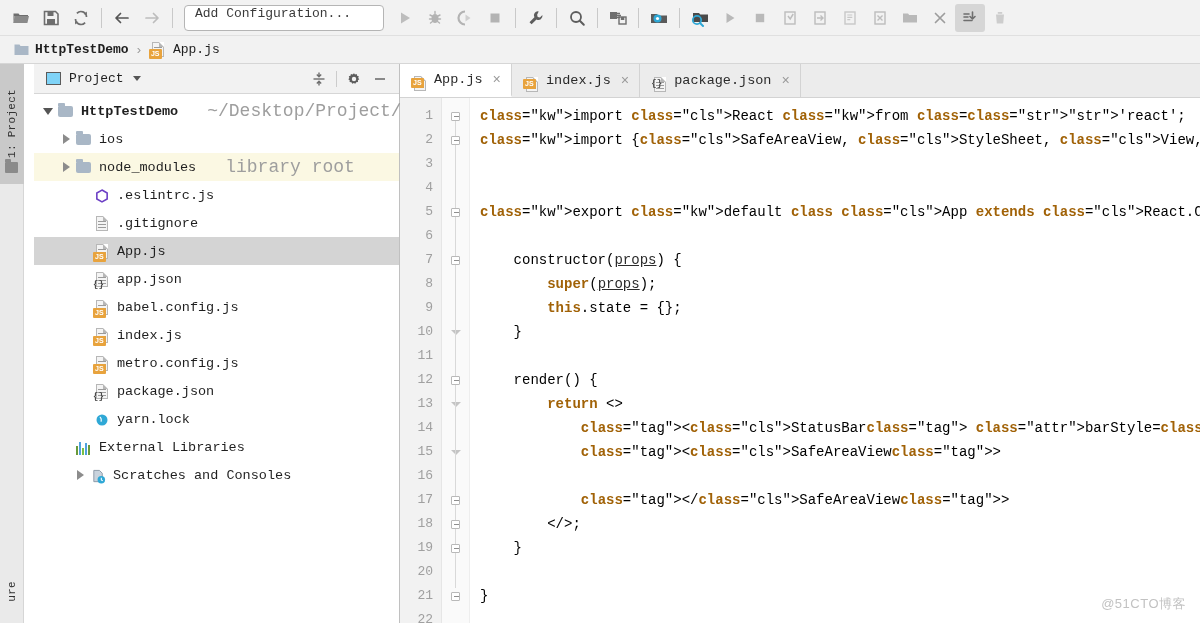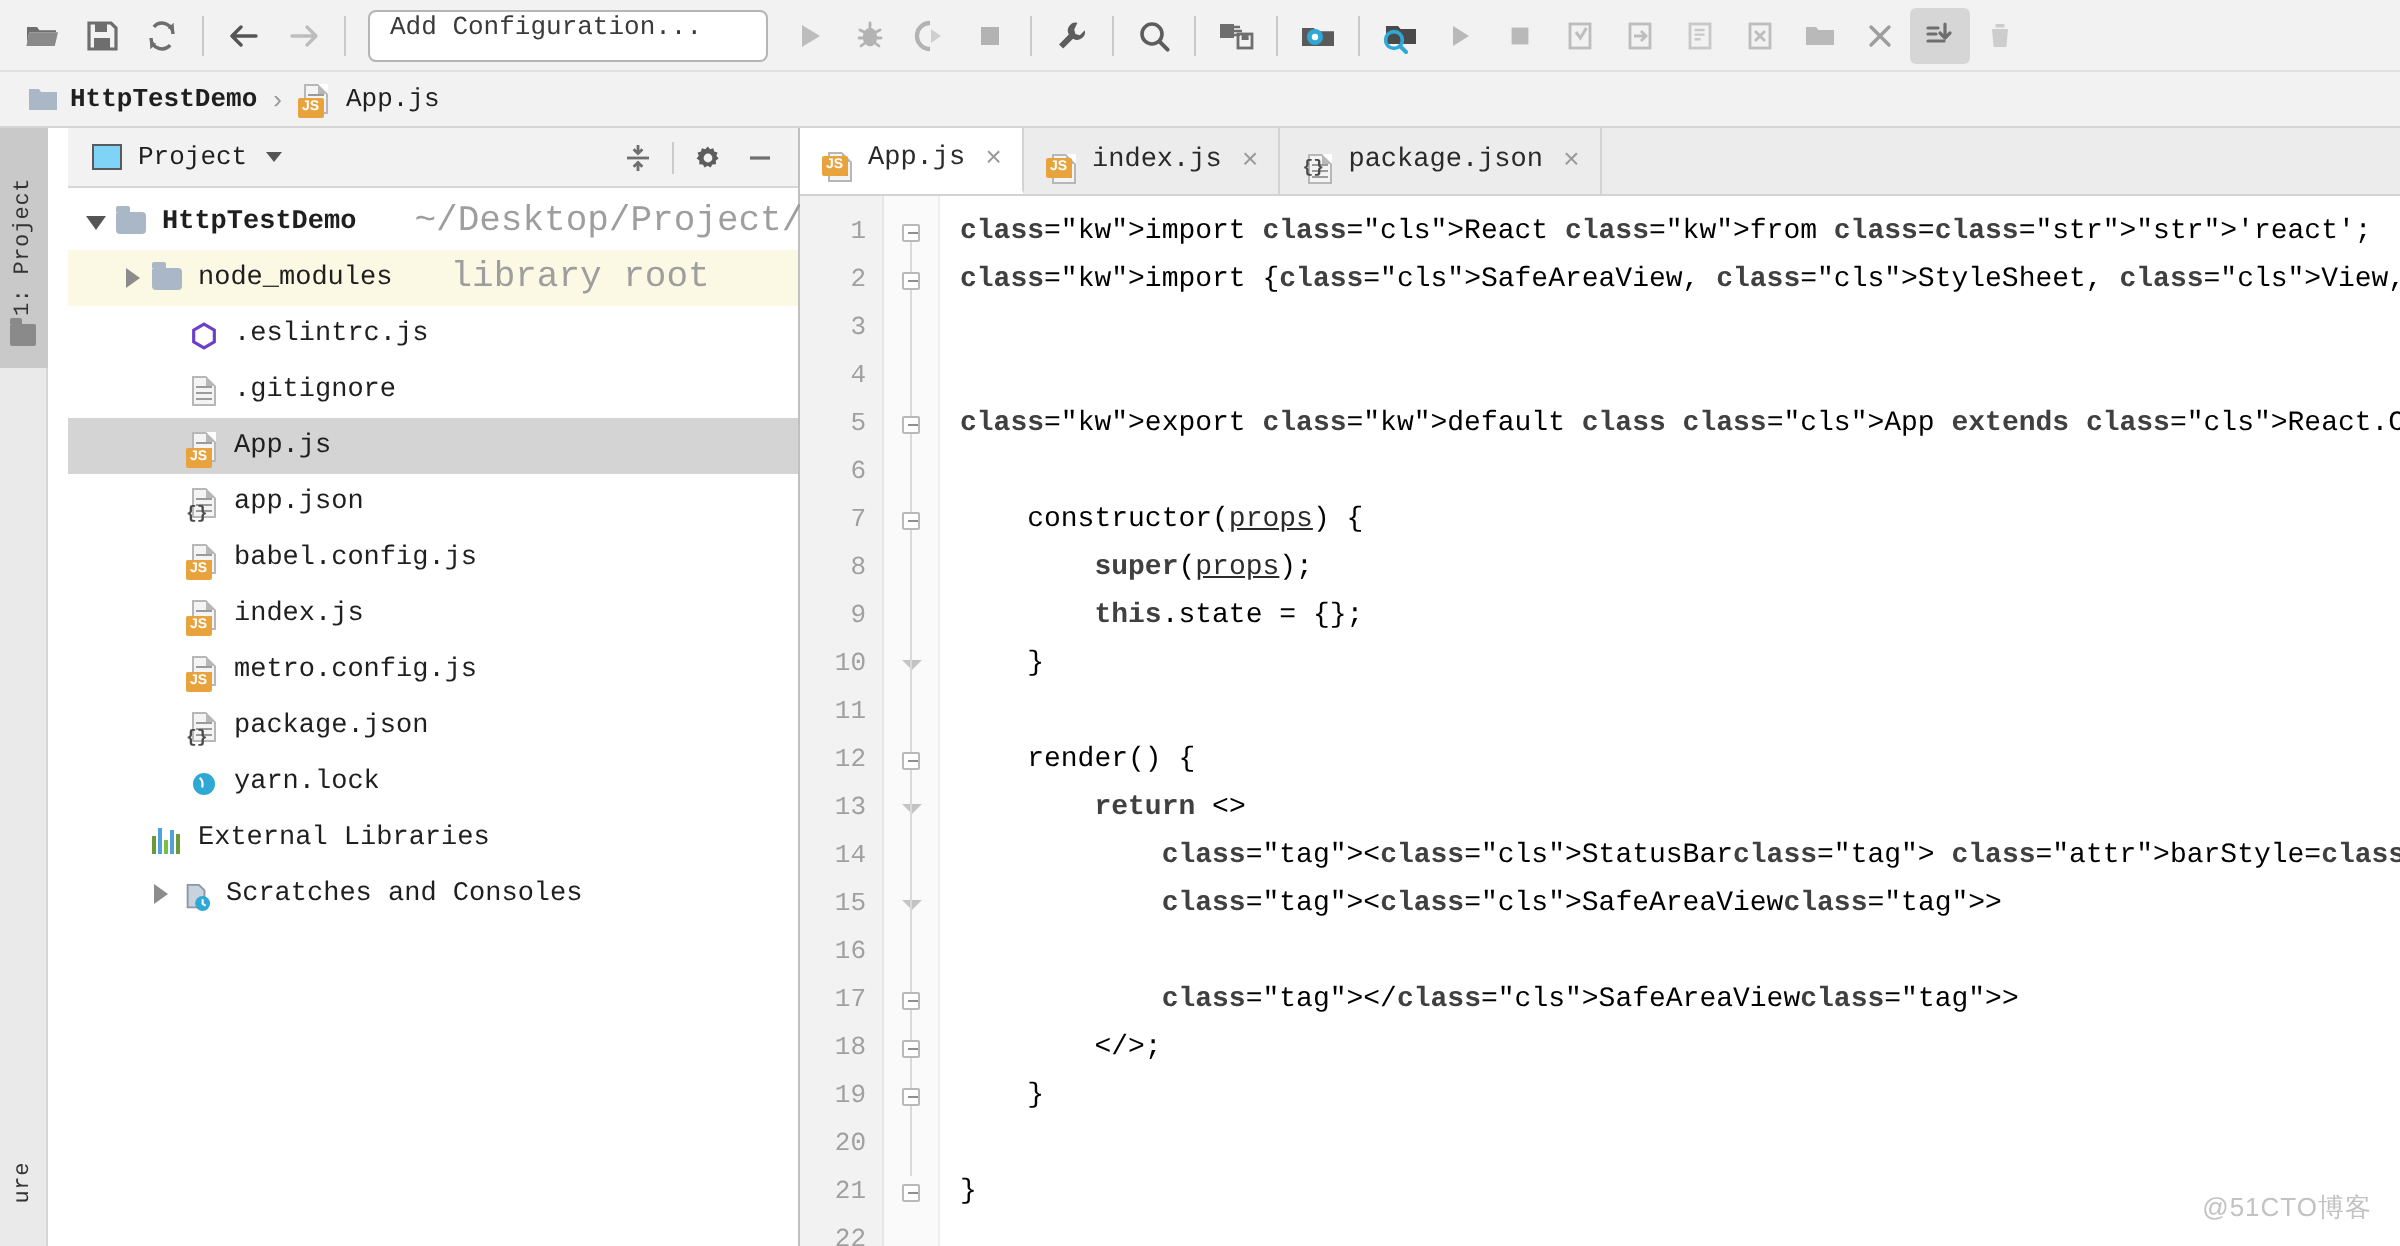"class" .kw { color: #404040 -> #a16207 }
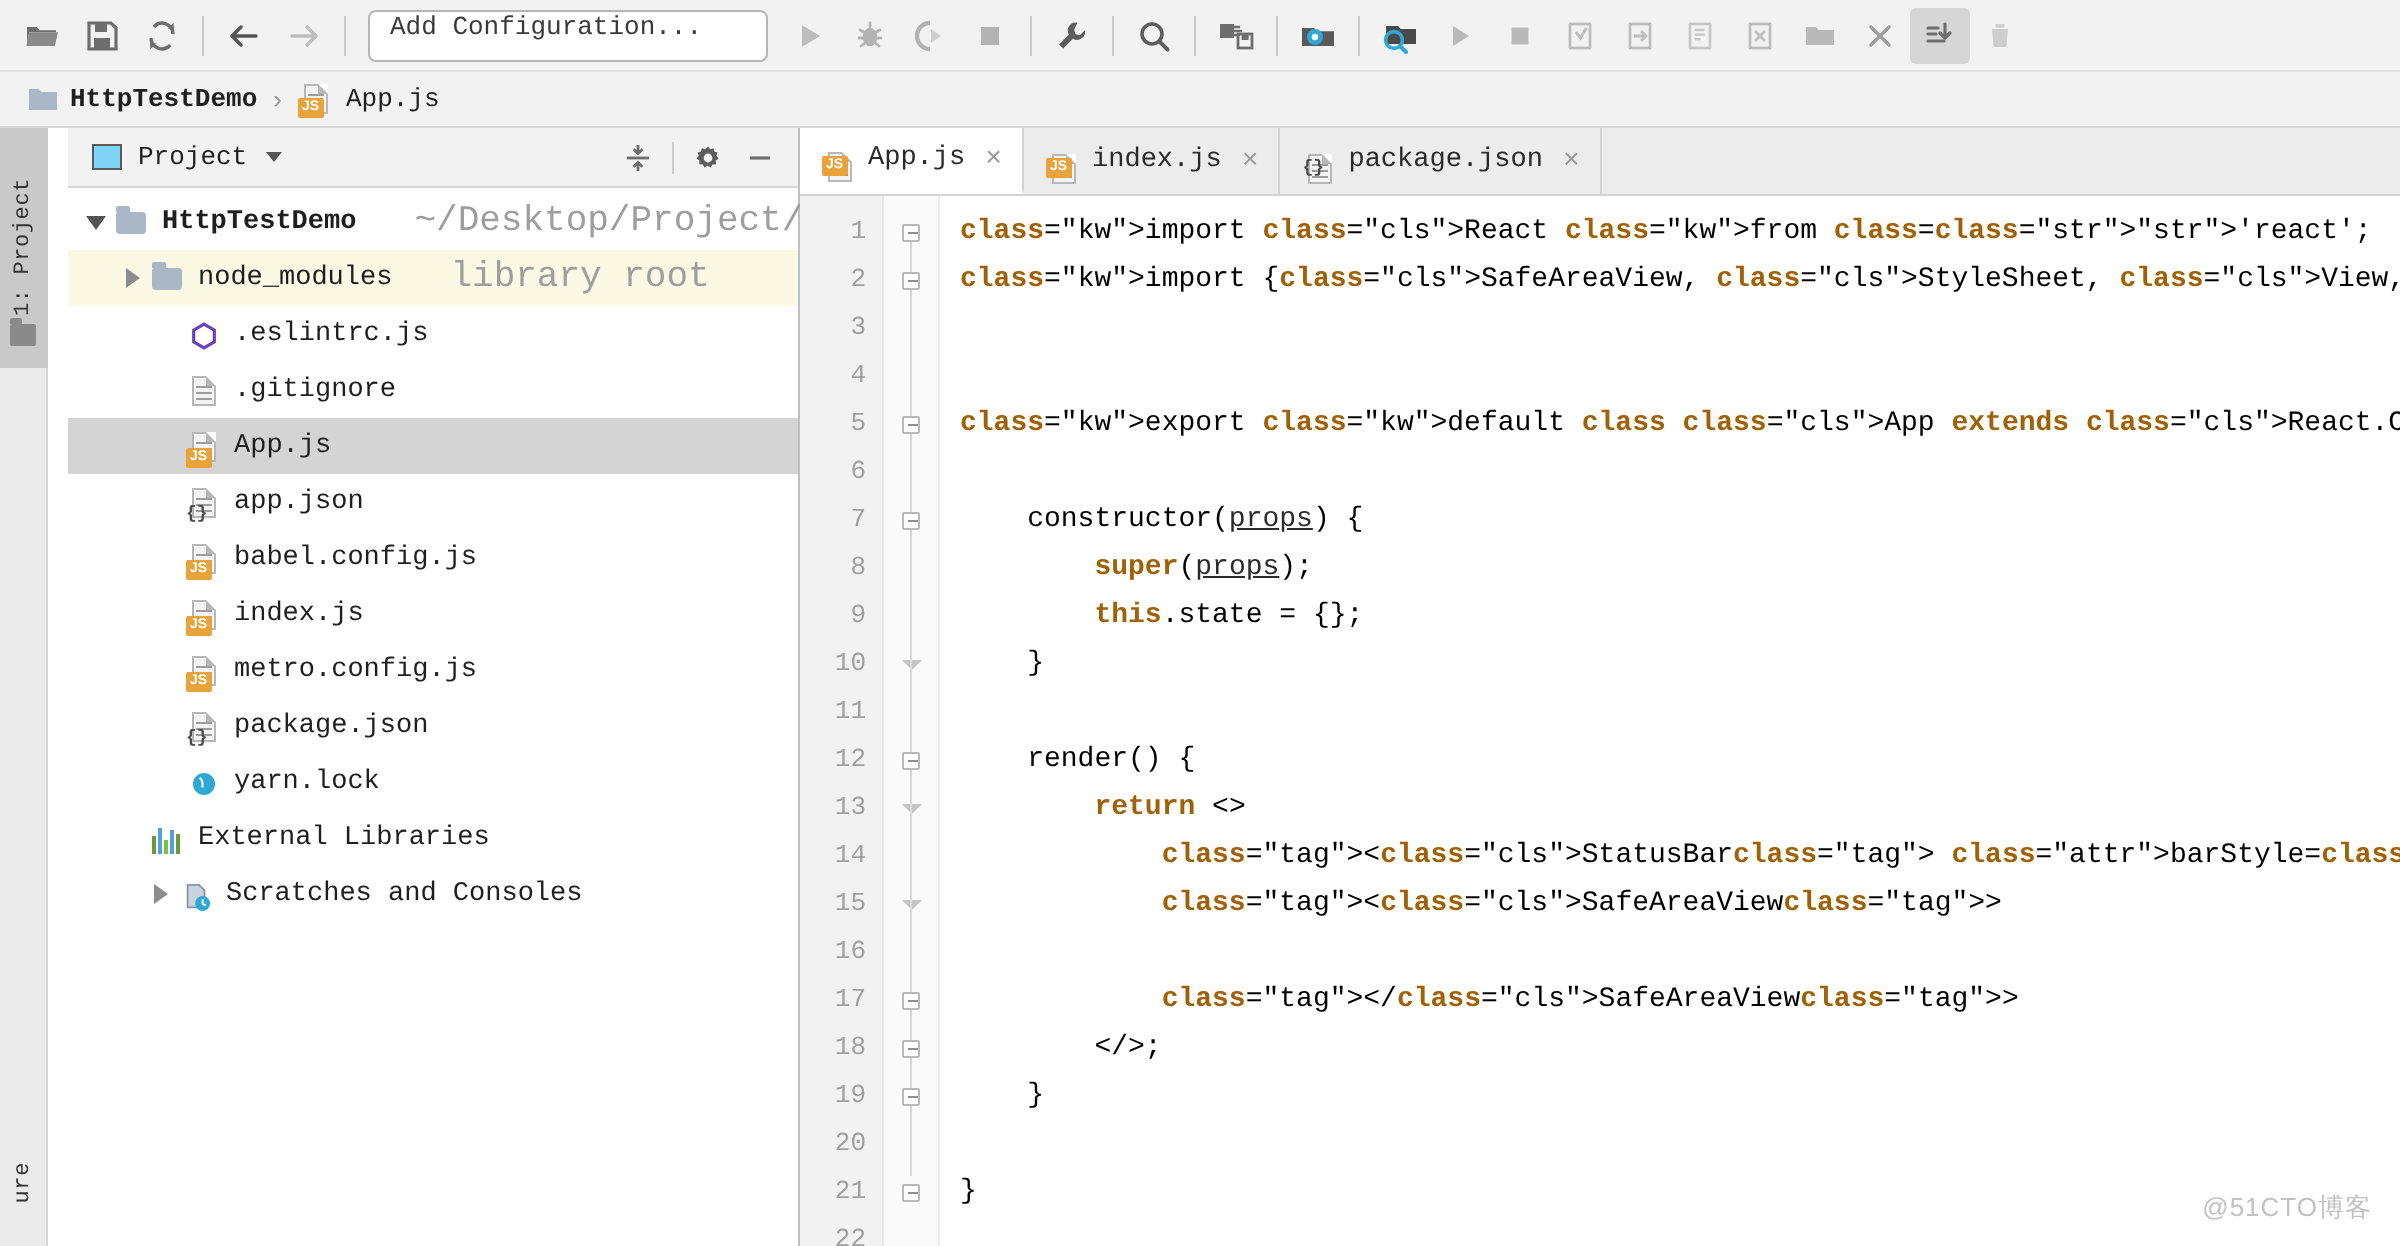"ios" div.row { html: none -> <div> <span> <i></i> </span> <span> <span></span> </span> <span>ios</span> </div> }
